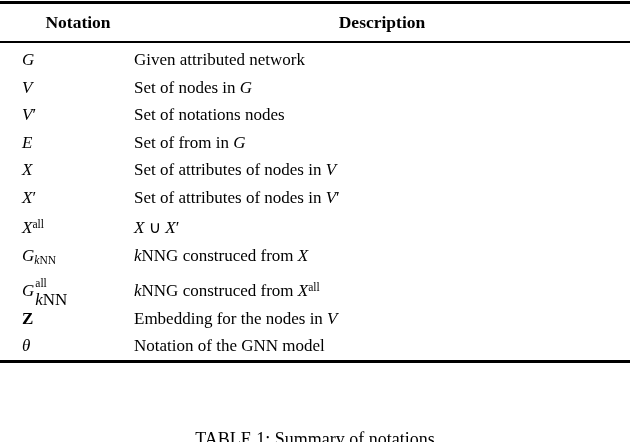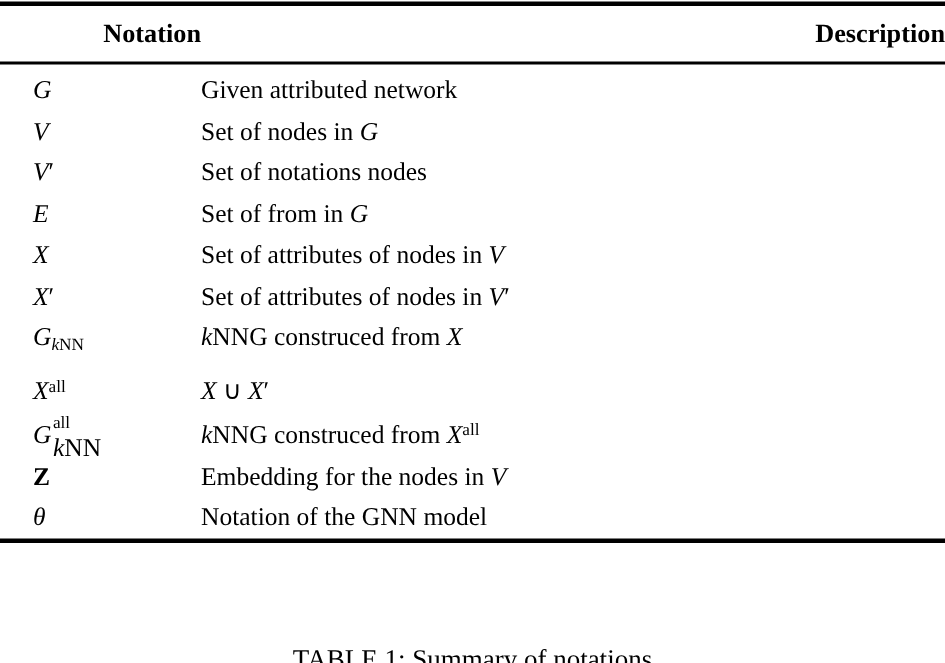"Notation" thead th { text-align: right -> center }
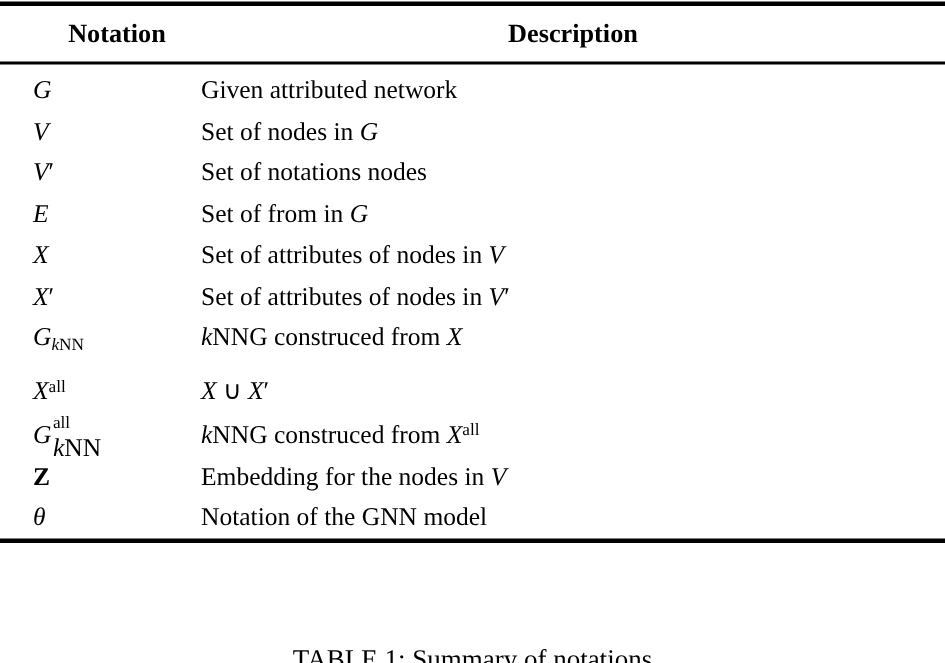"GkNN" tr { order: before "Xall" -> after "Xall" }
